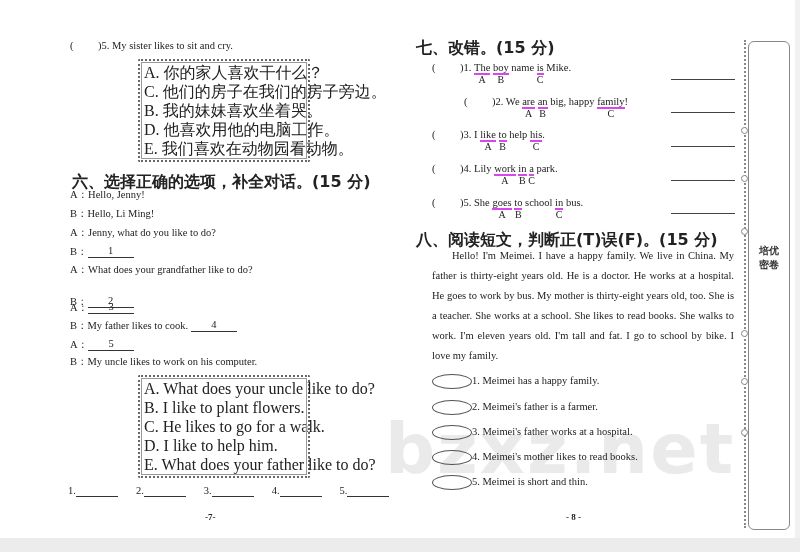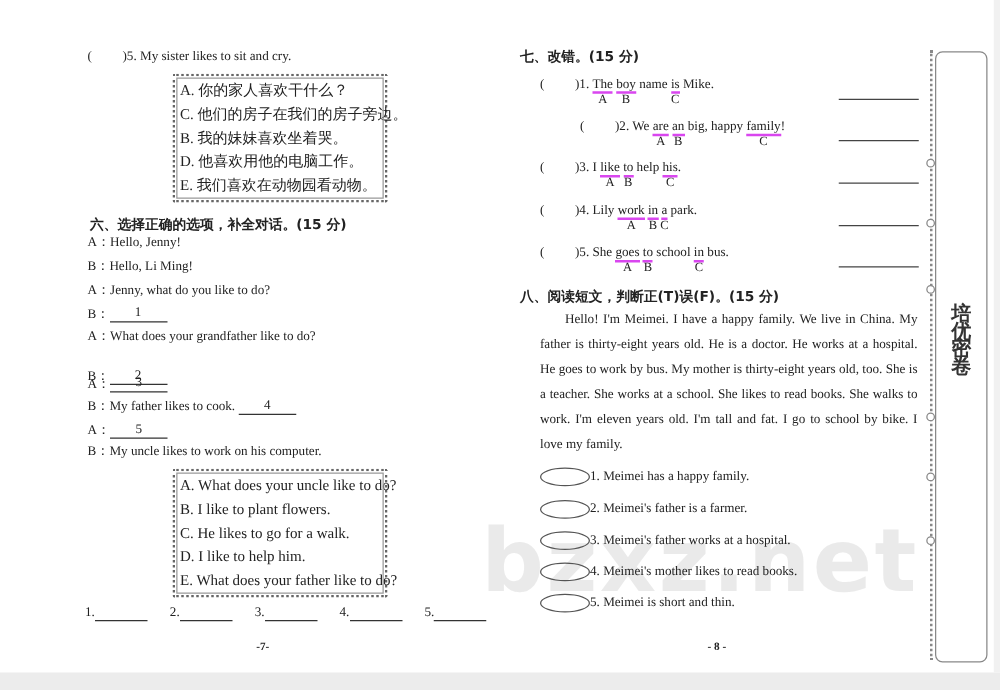"七、改错。(15 分)" .bold-head { font-size: 11px -> 16px }
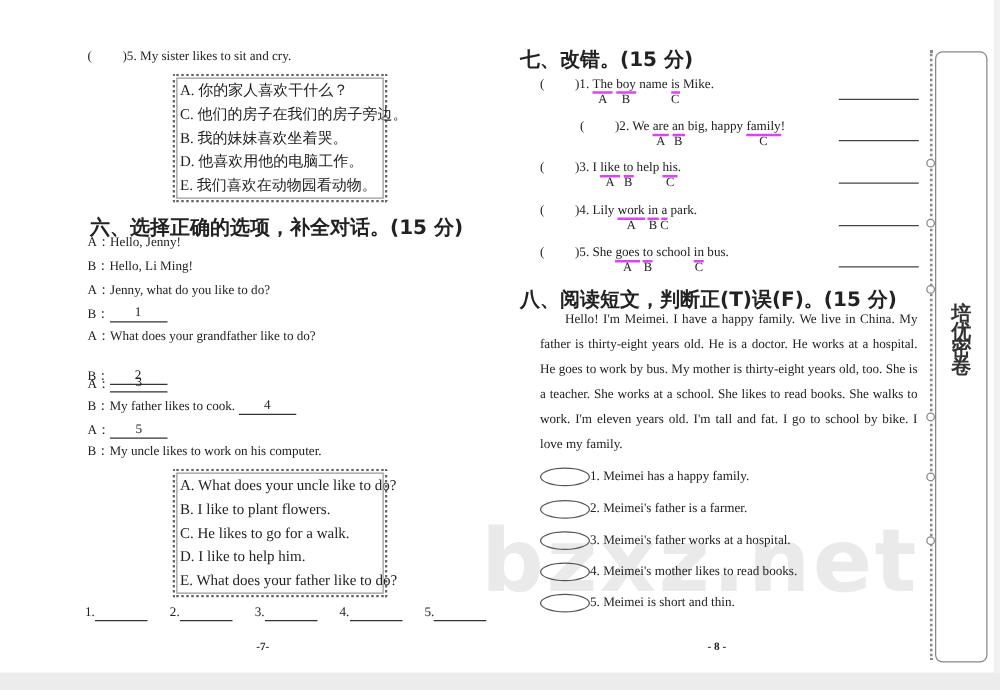"A. 你的家人喜欢干什么？" .choice-box .opt { font-size: 12px -> 16px }
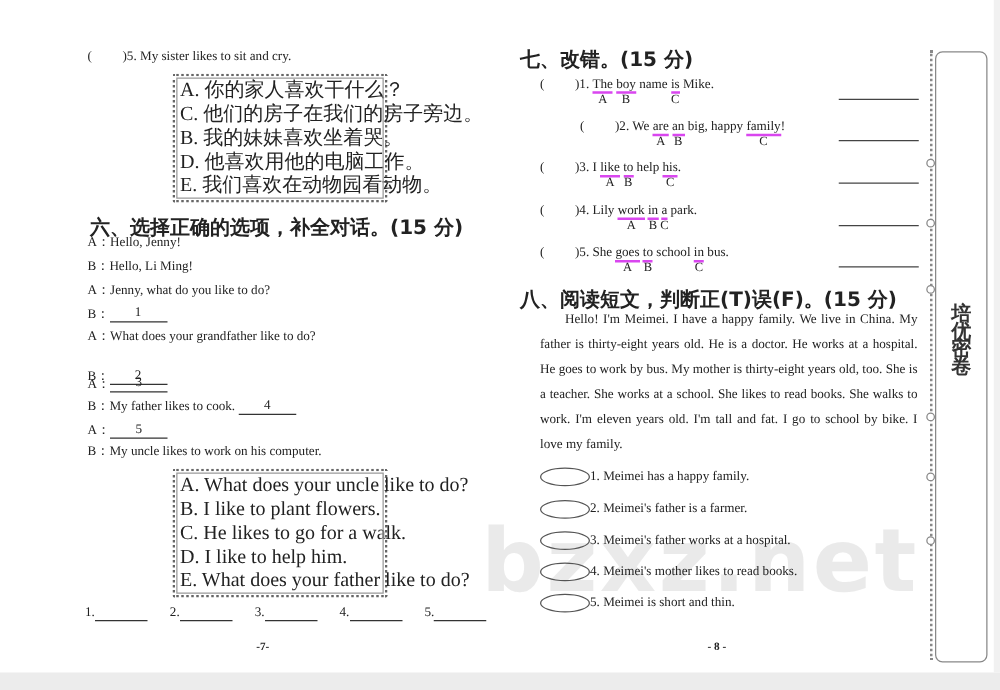"培优 密卷" .logo-mark { font-size: 16px -> 10px }
